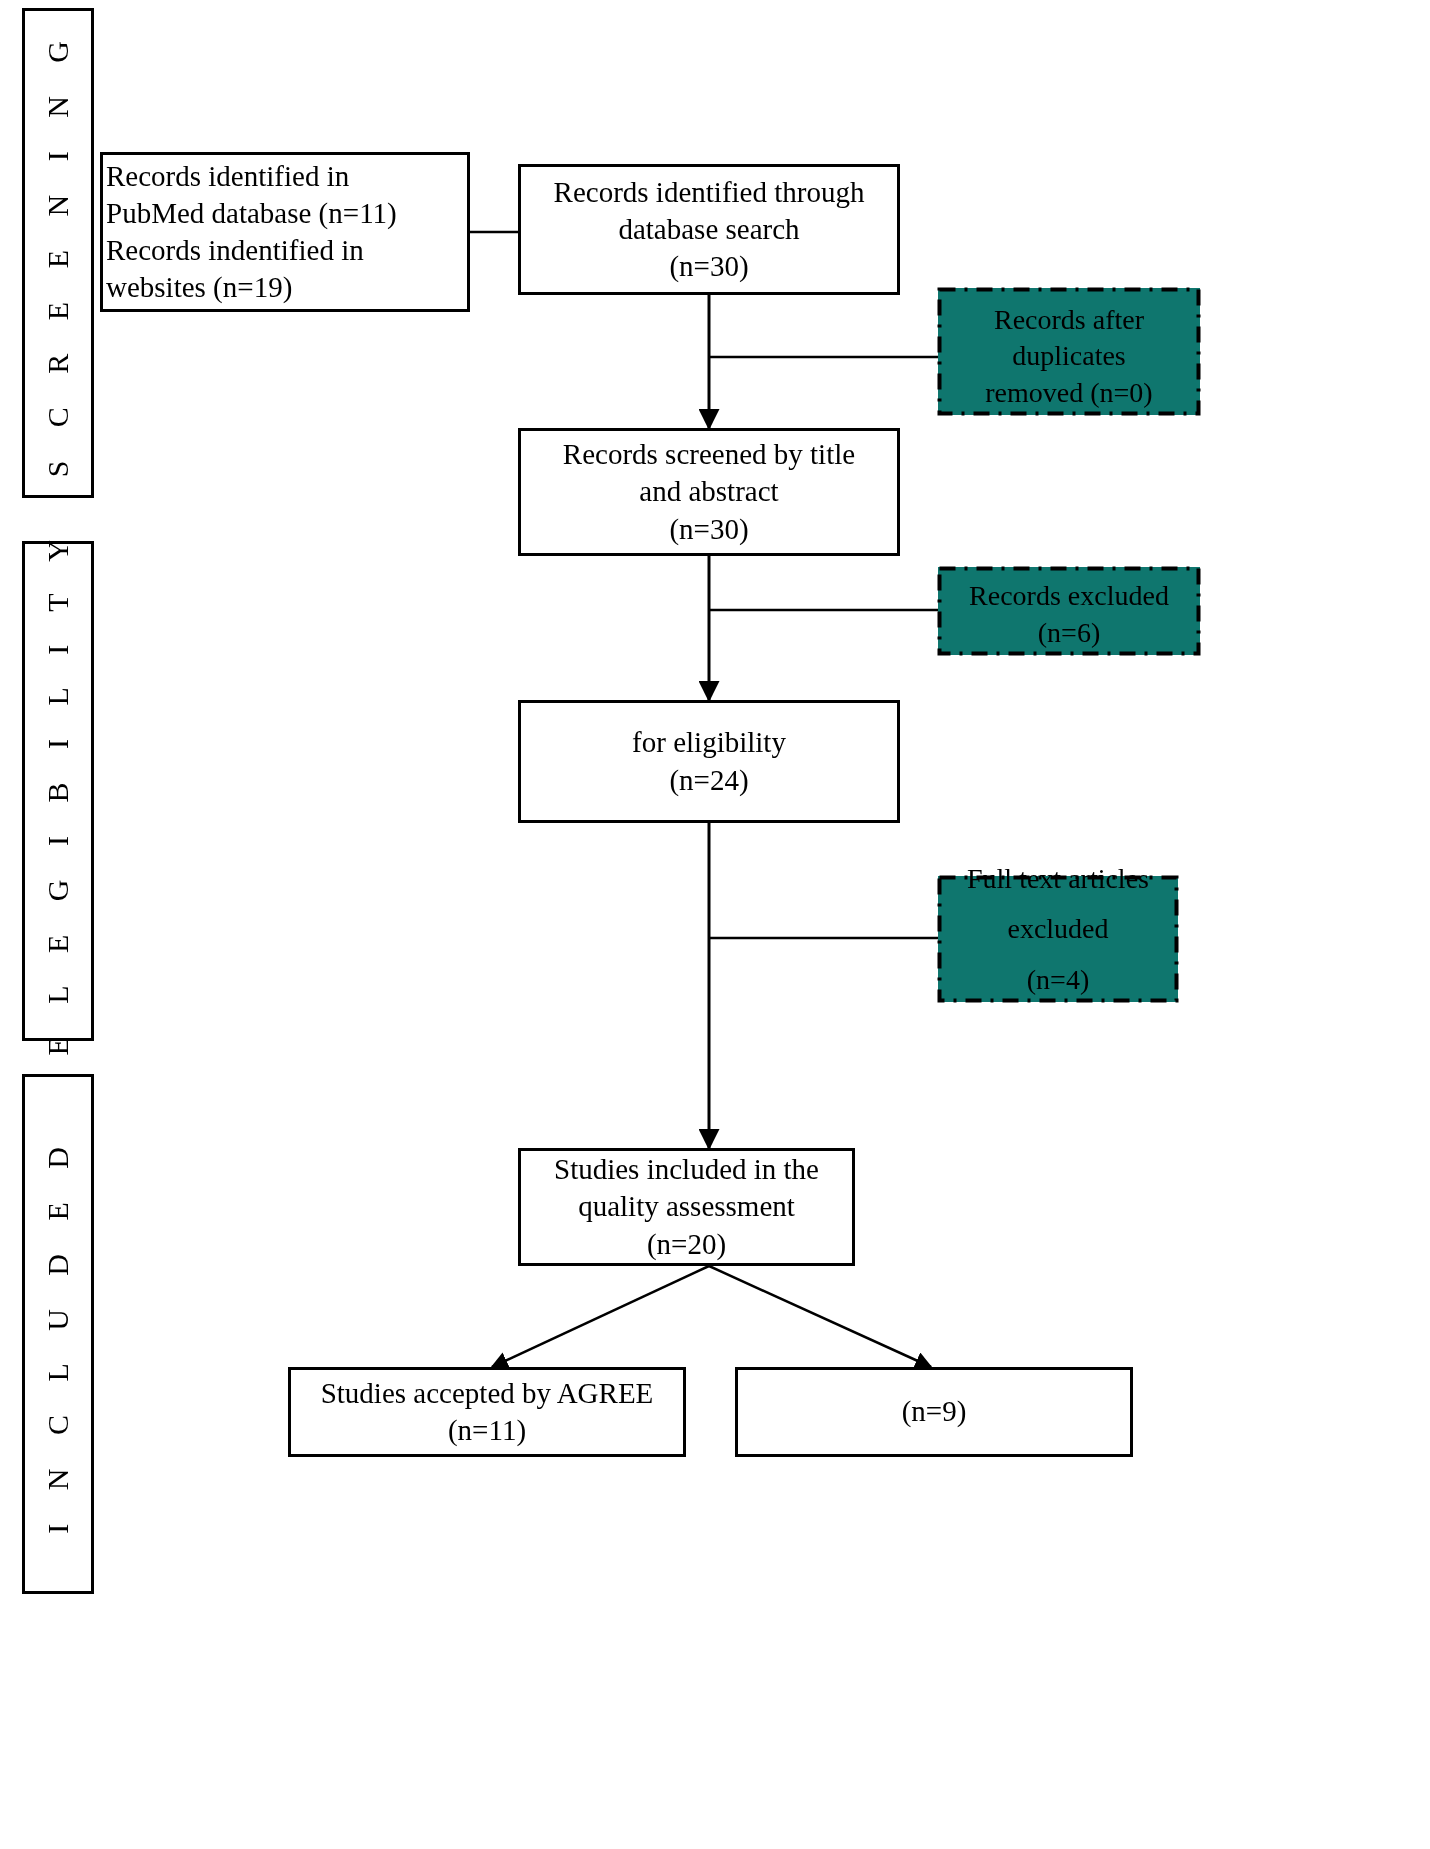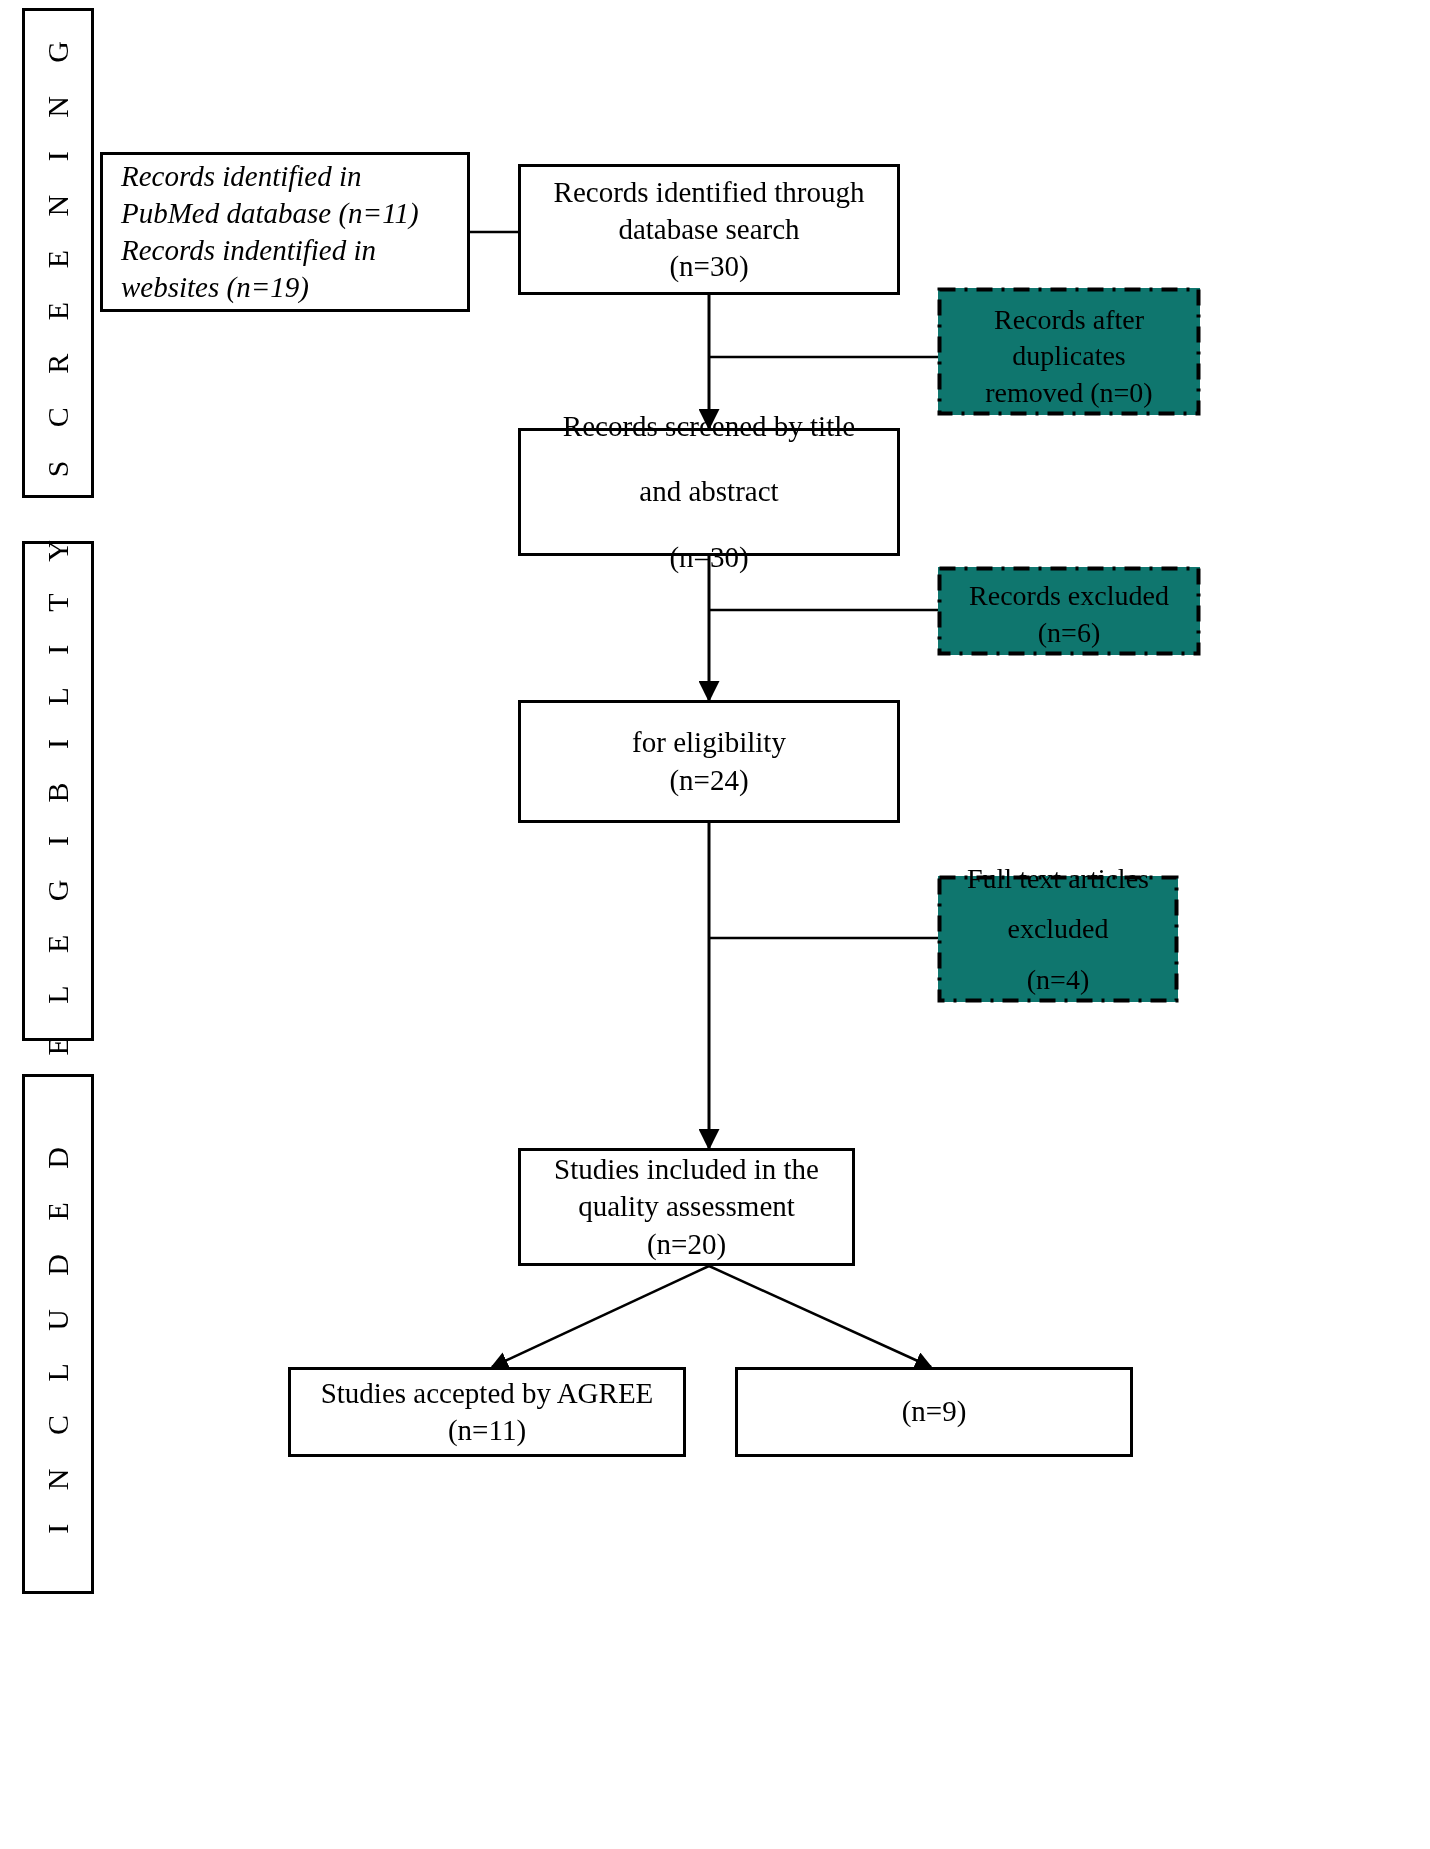"Records identified in" .node.left-align { font-style: italic -> none; padding-left: 18px -> 3px }
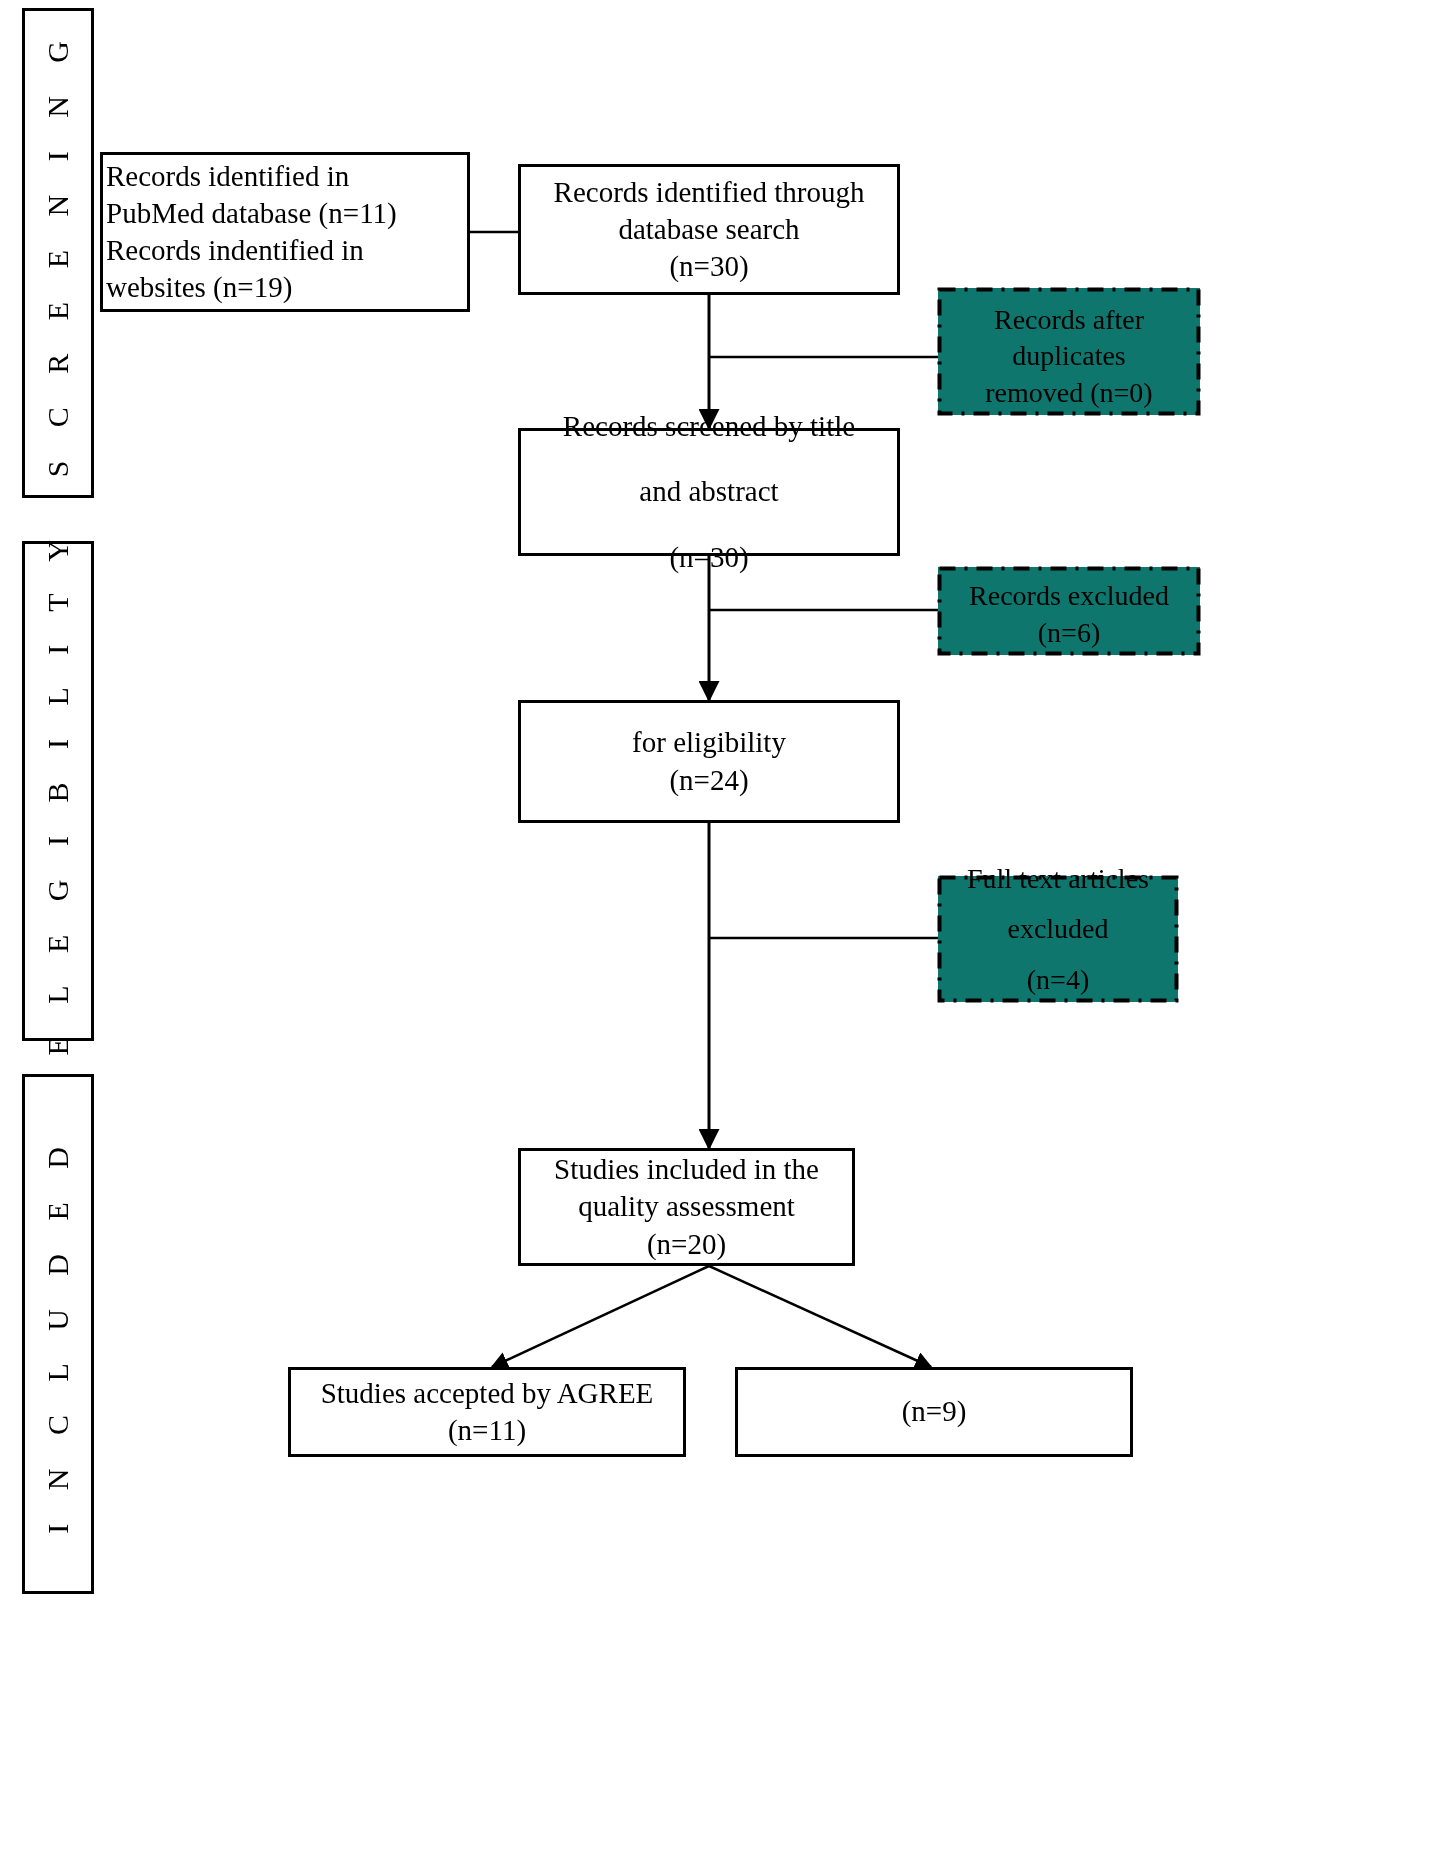"Records screened by title" div.node { gap: 28px -> none }
